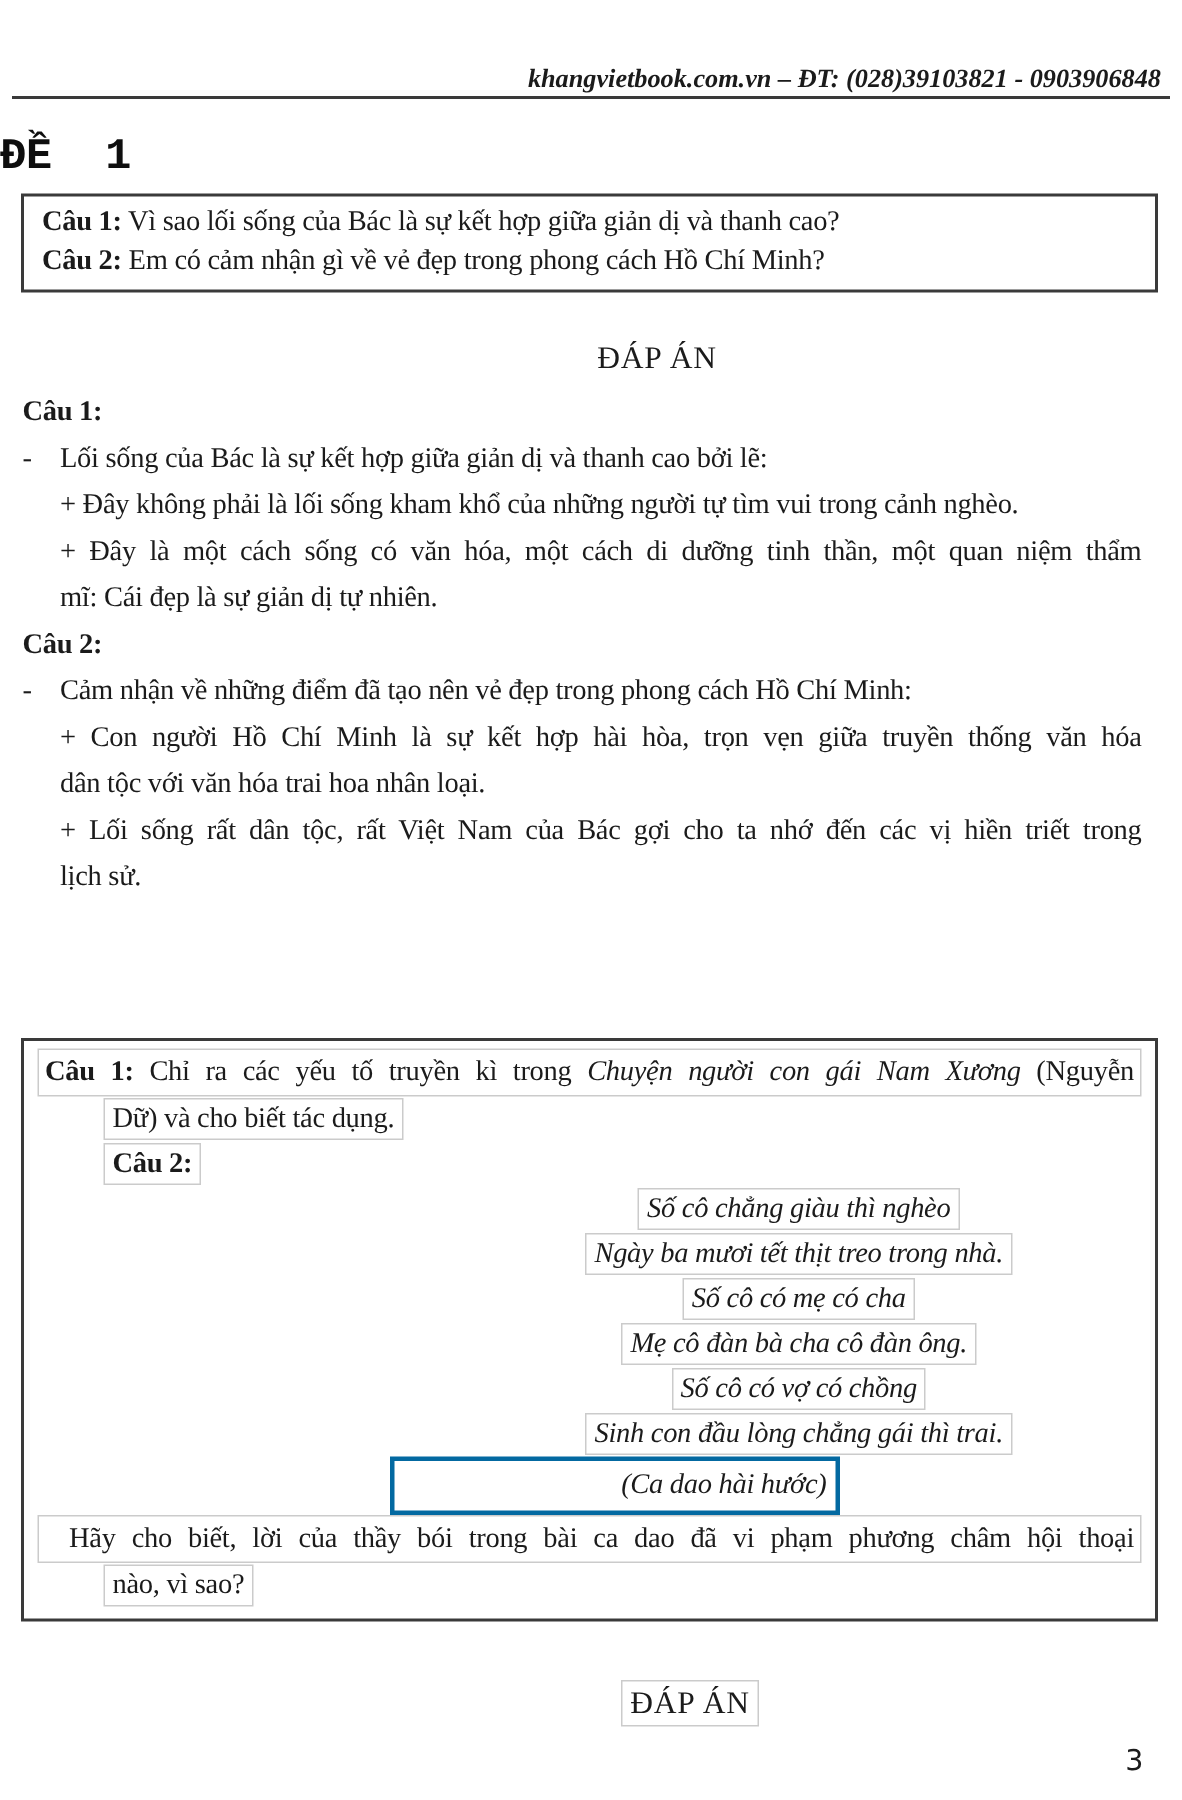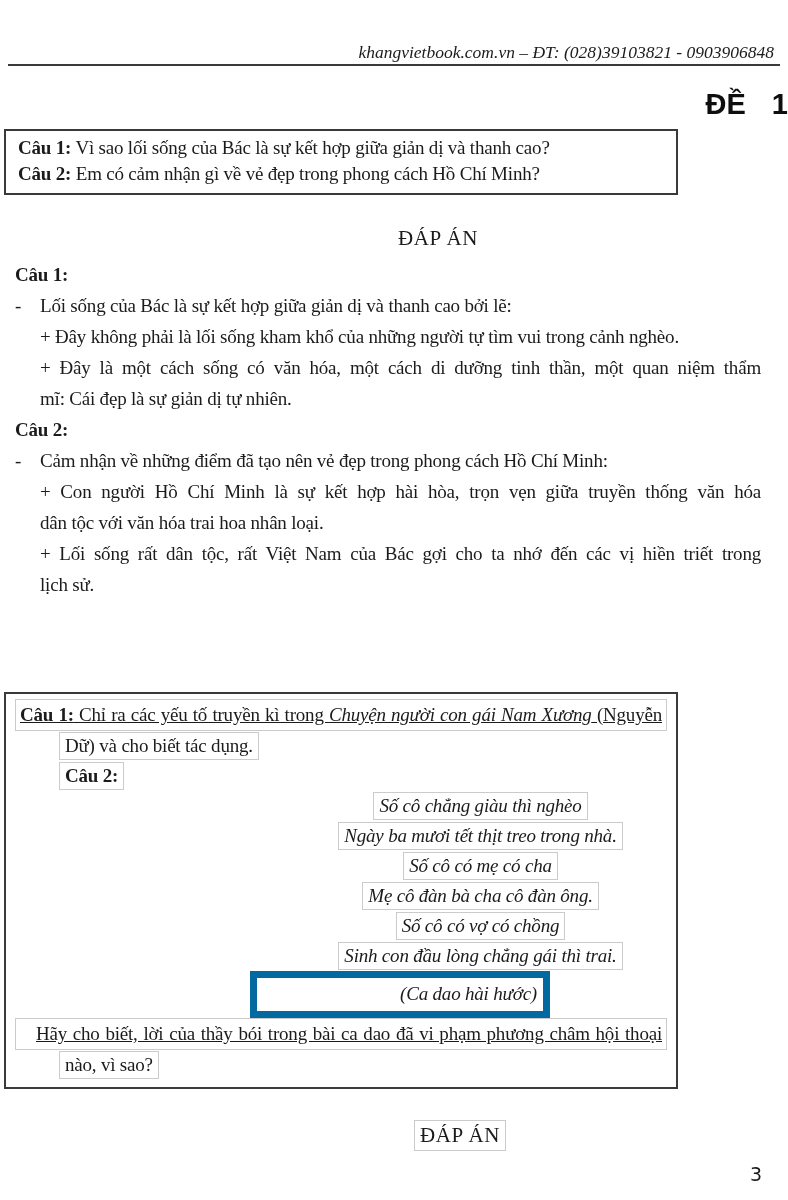"khangvietbook.com.vn – ĐT: (028)39103821" .hdr { font-weight: normal -> bold }
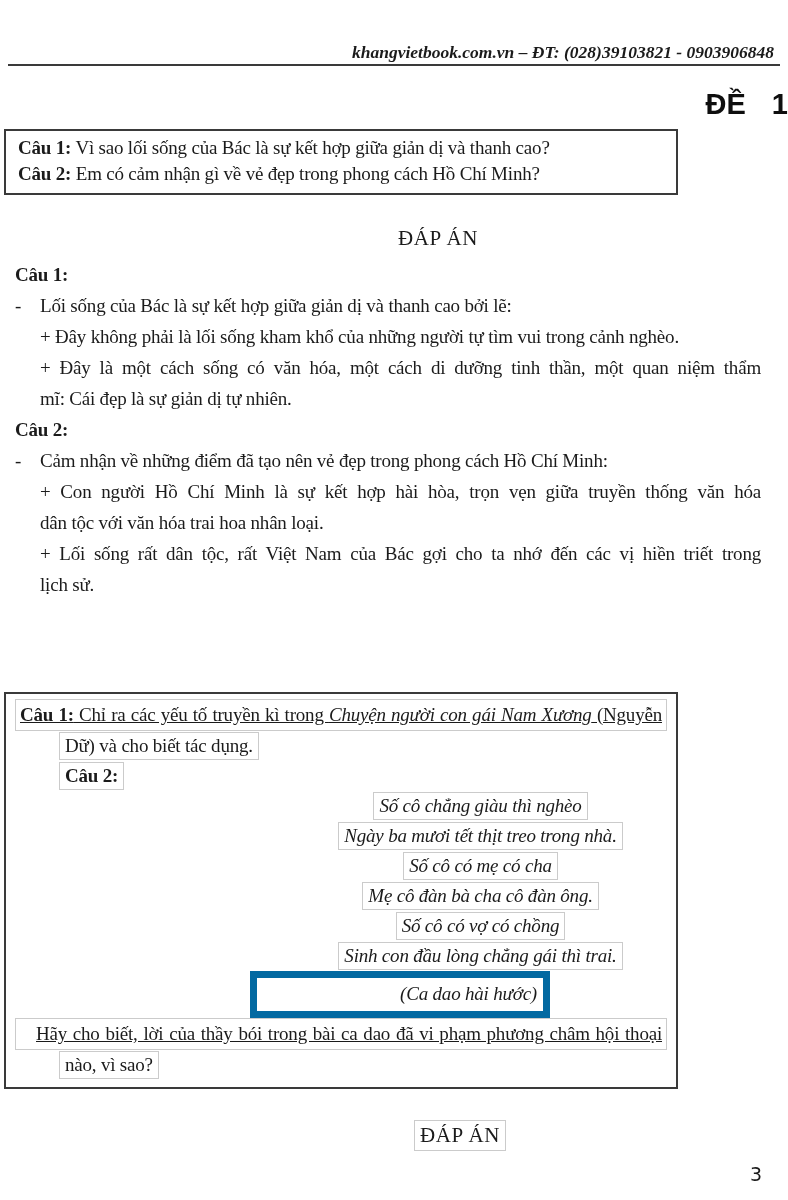"ĐỀ 1" .tT { font-family: Liberation Sans, sans-serif -> Liberation Mono, monospace; text-align: right -> left }
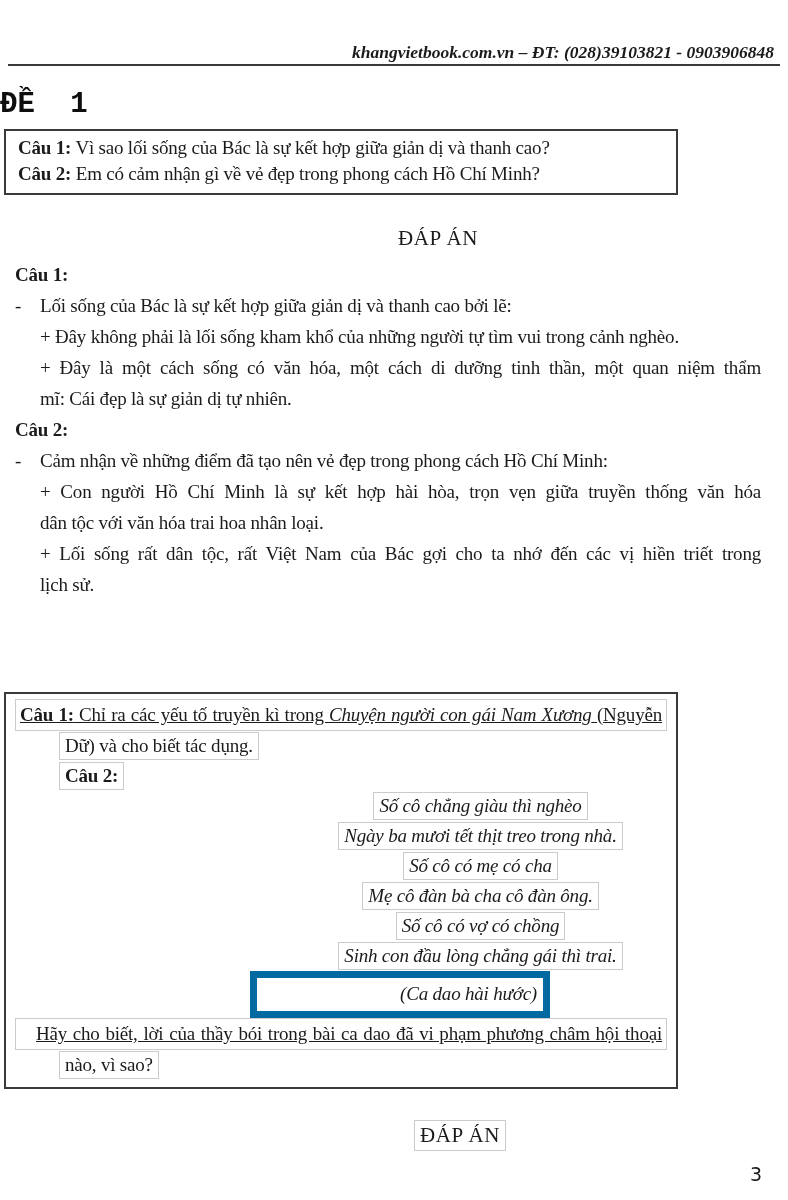"Câu 1: Vì sao lối" .qbox { left: 4px -> 14px; width: 674px -> 758px }
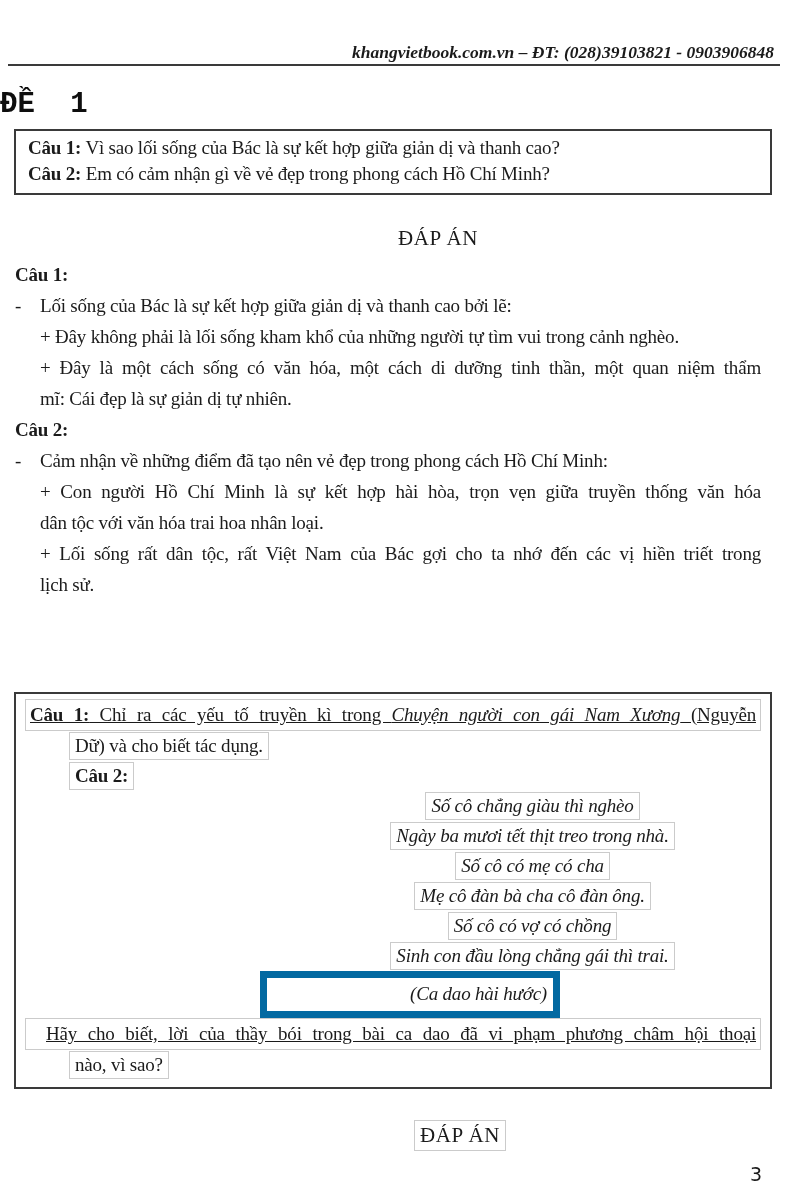"Câu 1: Chỉ ra các" .ocr-full { text-decoration: underline -> none }
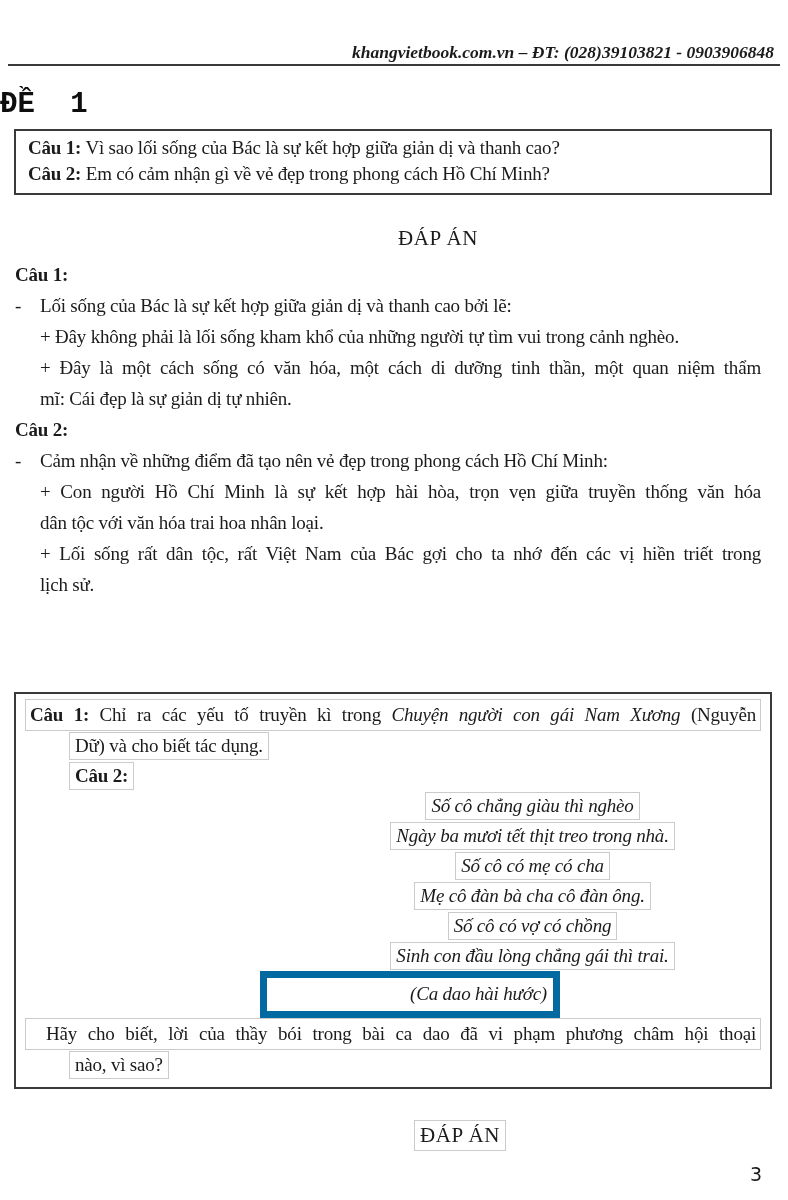"(Ca dao hài hước)" .attr-box { border: 7px solid #0369a1 -> 3px solid #0369a1 }
